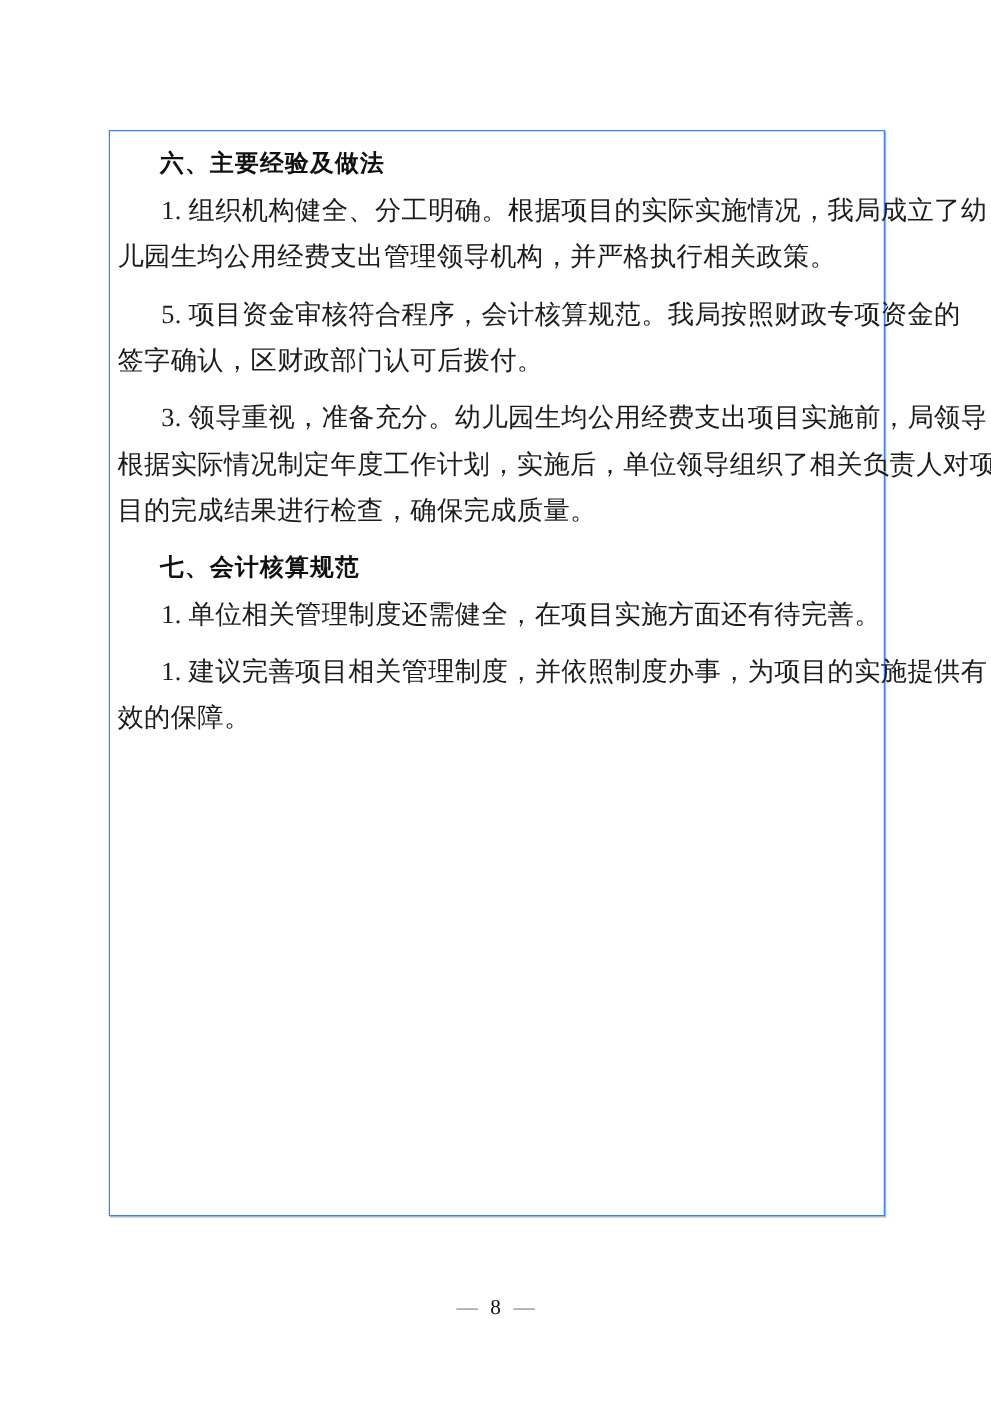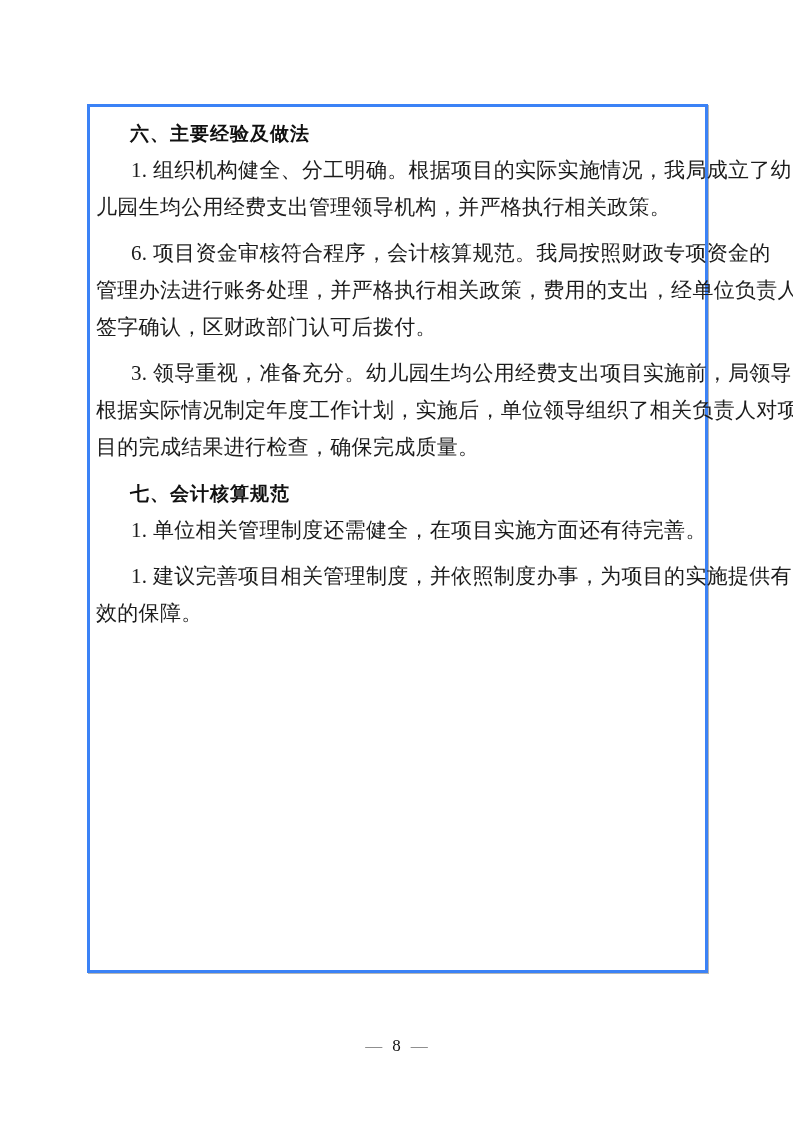"六、主要经验及做法" .content-box { border: 3px solid #3b82f6 -> 1px solid #3b82f6 }
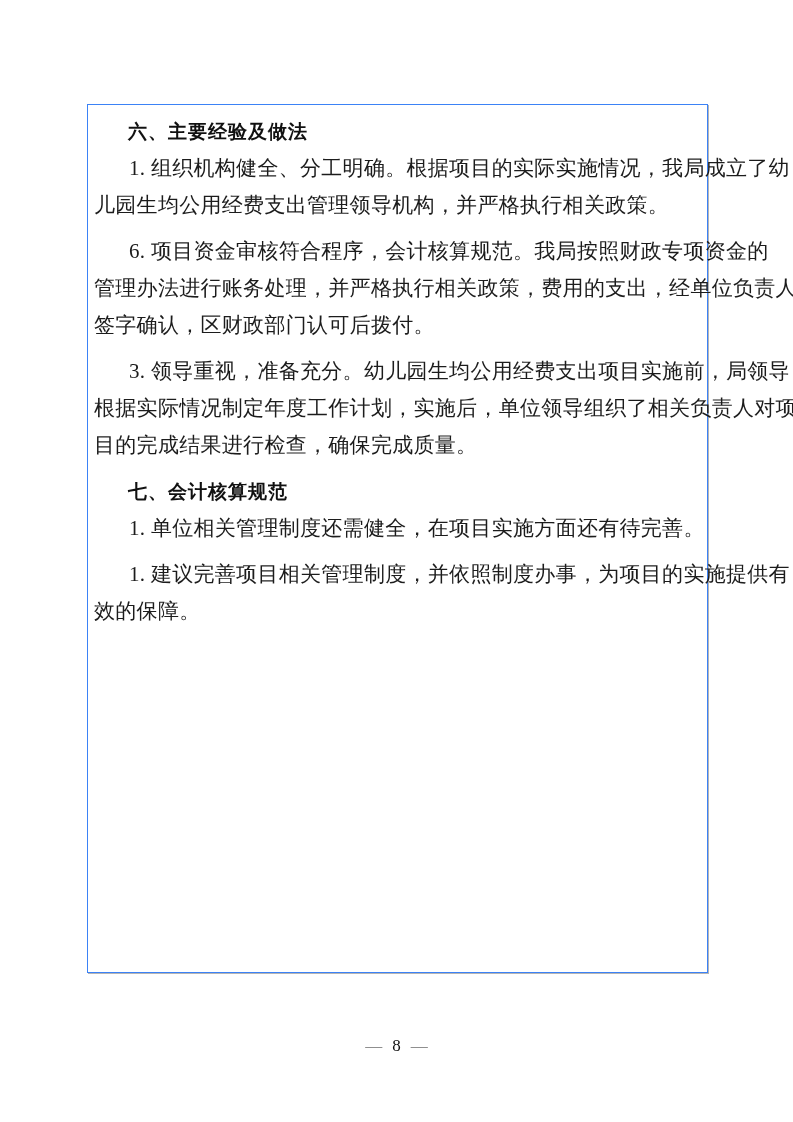"6. 项目资金审核符合程序，会计核算规范。我局按照财政专项资金的" div.text-line { text: 6 -> 5 }
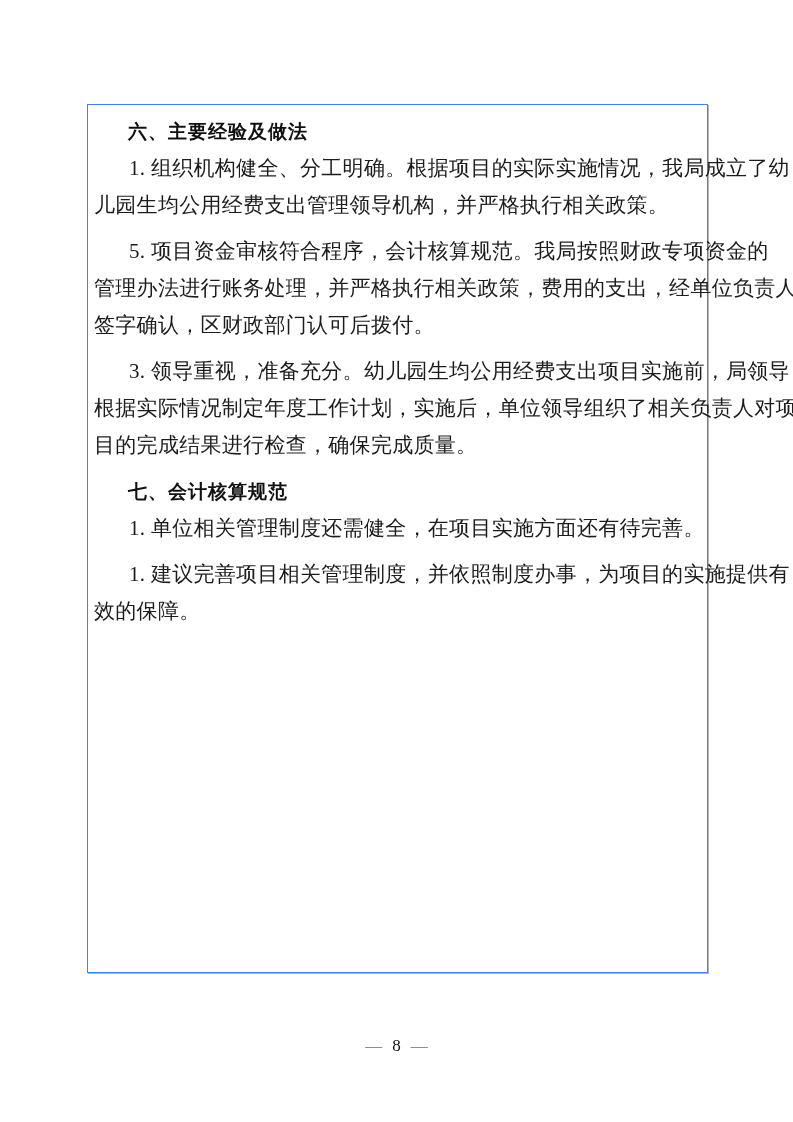"管理办法进行账务处理，并严格执行相关政策，费用的支出，经单位负责人" div.text-line { html: <div>管理办法进行账务处理，并严格执行相关政策，费用的支出，经单位负责人</div> -> none }
